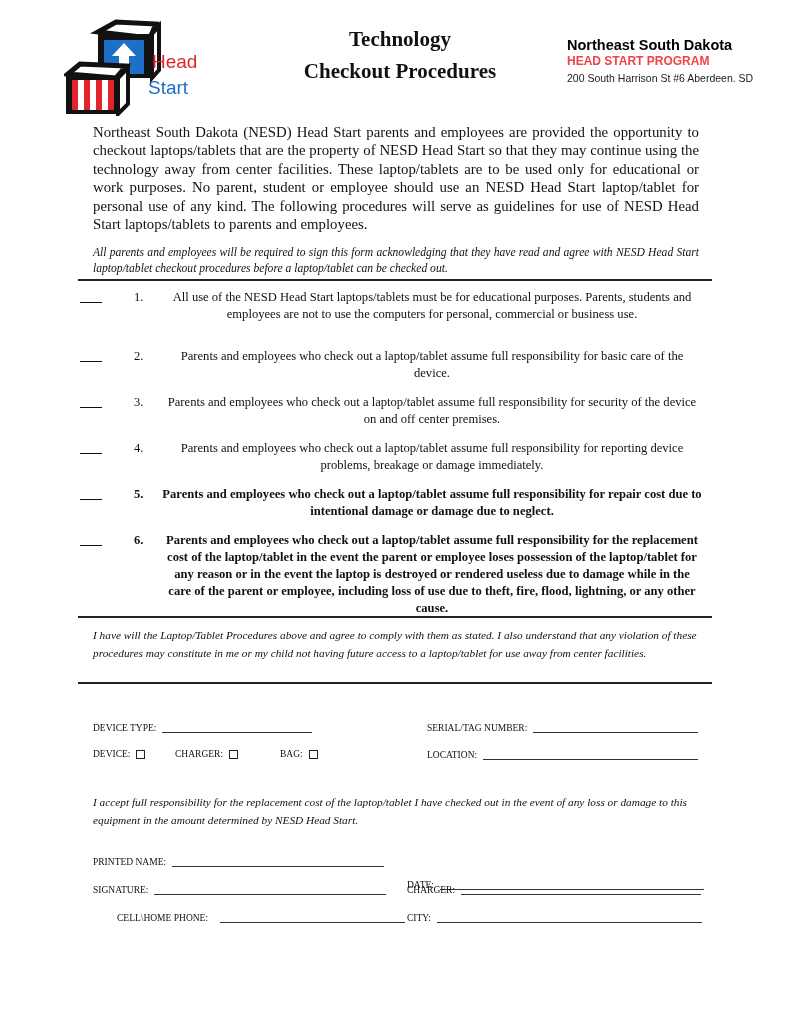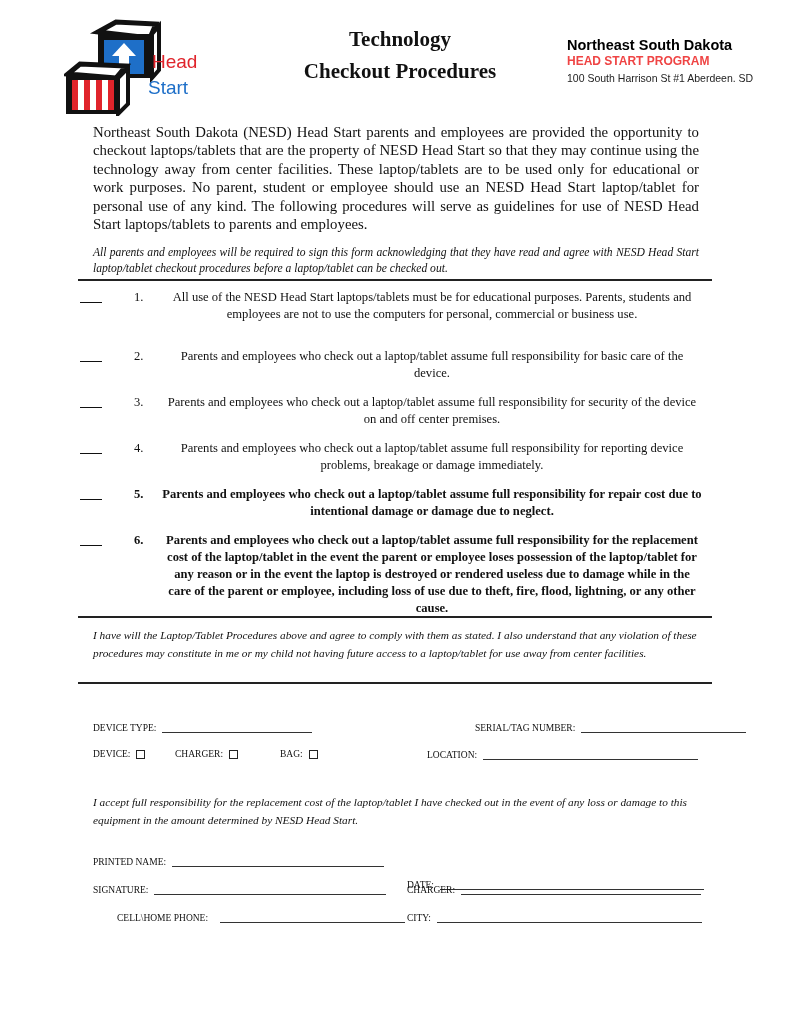"100 South Harrison St #1" div.abs { text: 100 South Harrison St #1 -> 200 South Harrison St #6 }
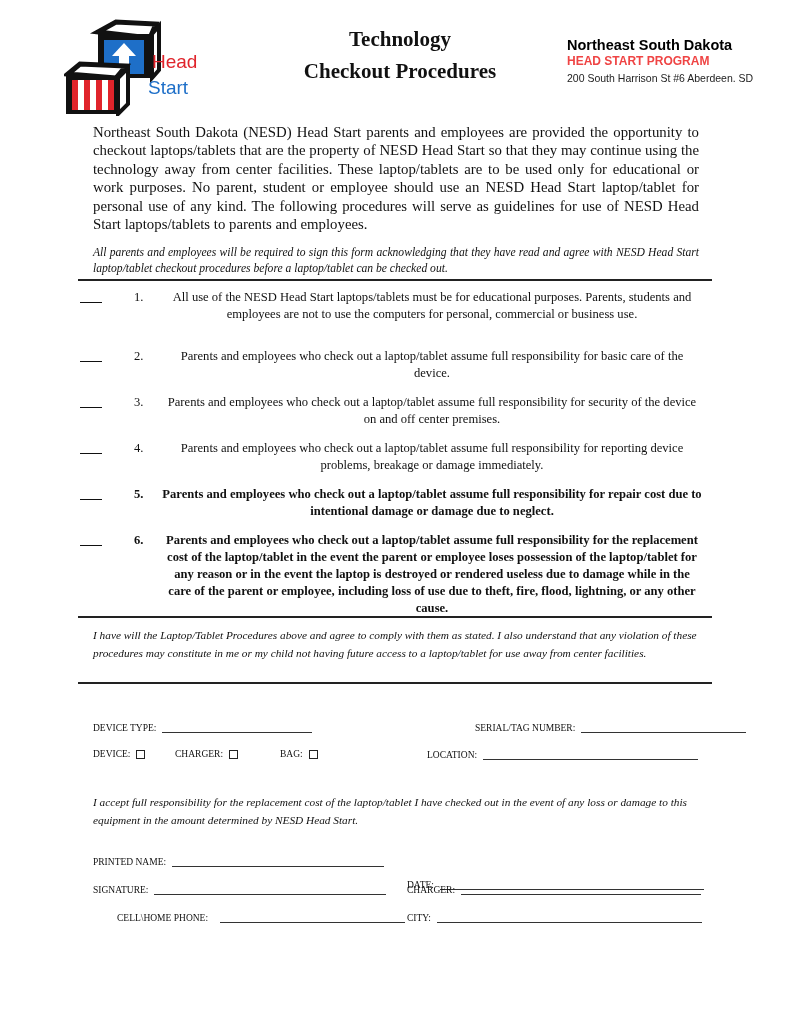"SERIAL/TAG NUMBER:" div.abs { margin-left: 48px -> none }
